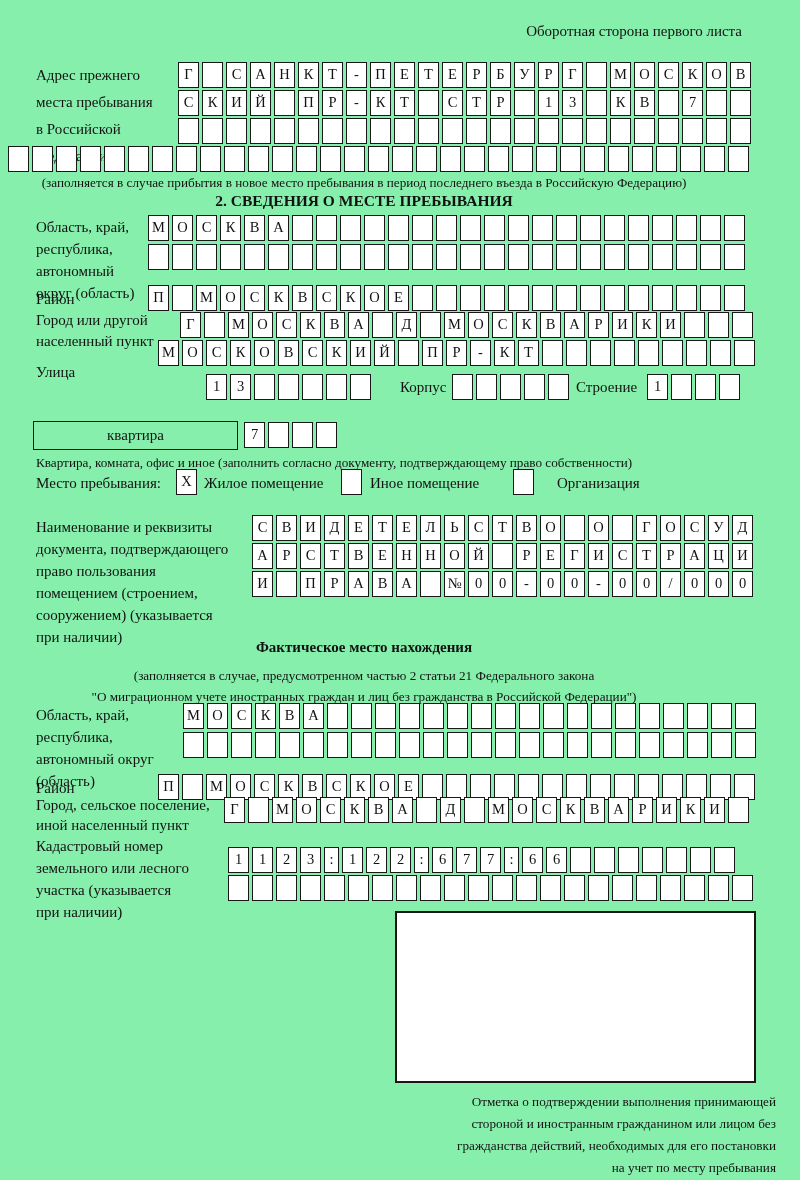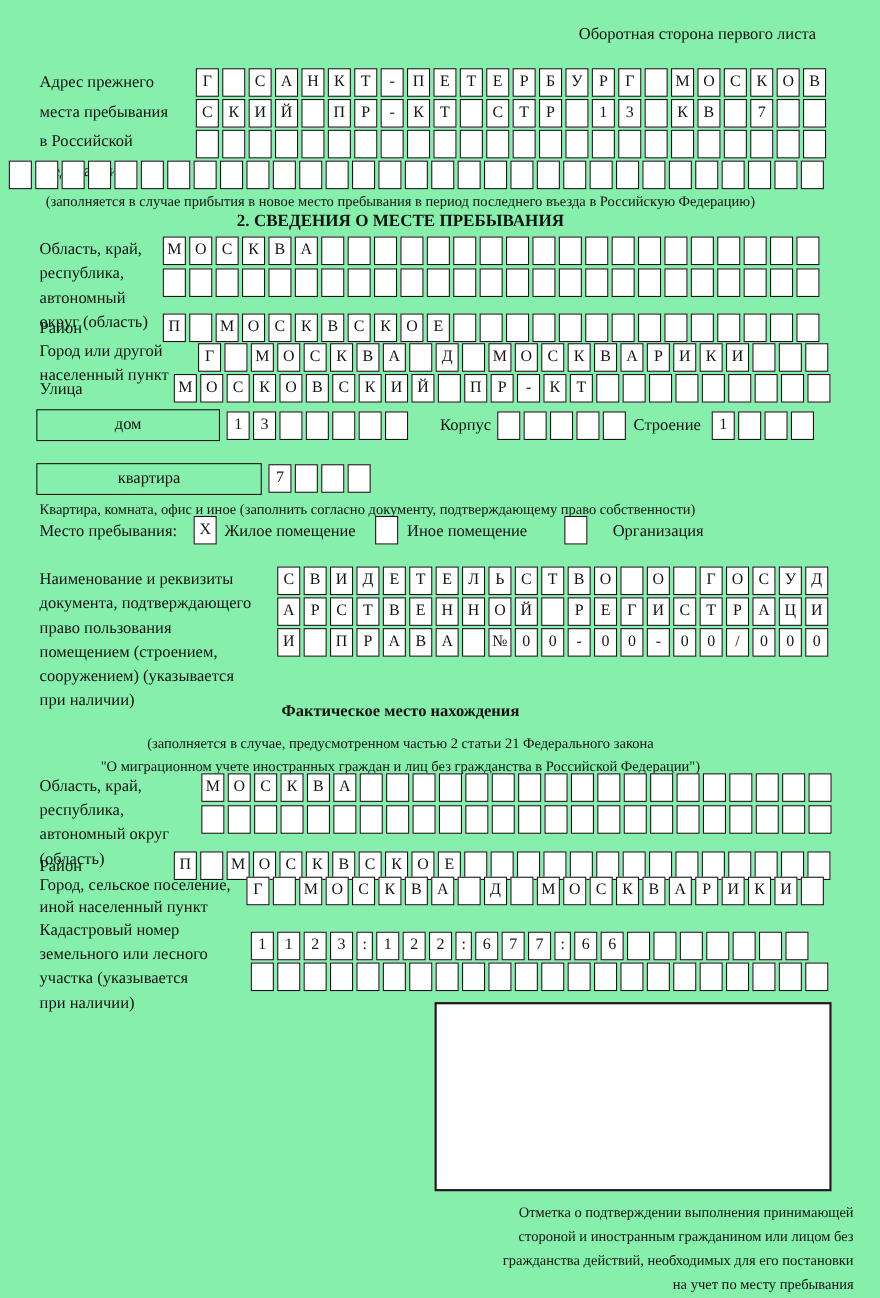"Улица" div.abs { top: 343px -> 361px }
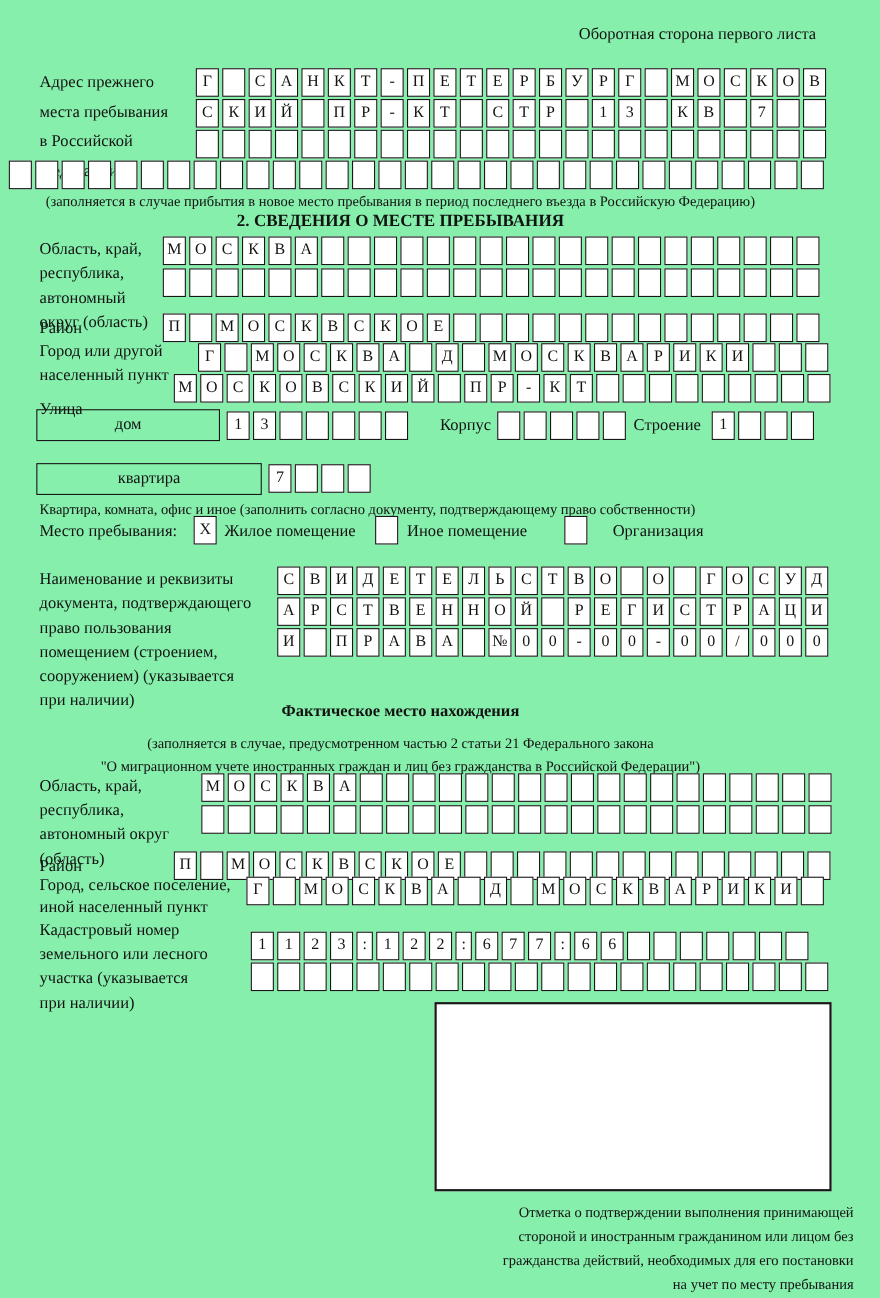"дом" div.abs { html: <div>дом</div> -> none }
